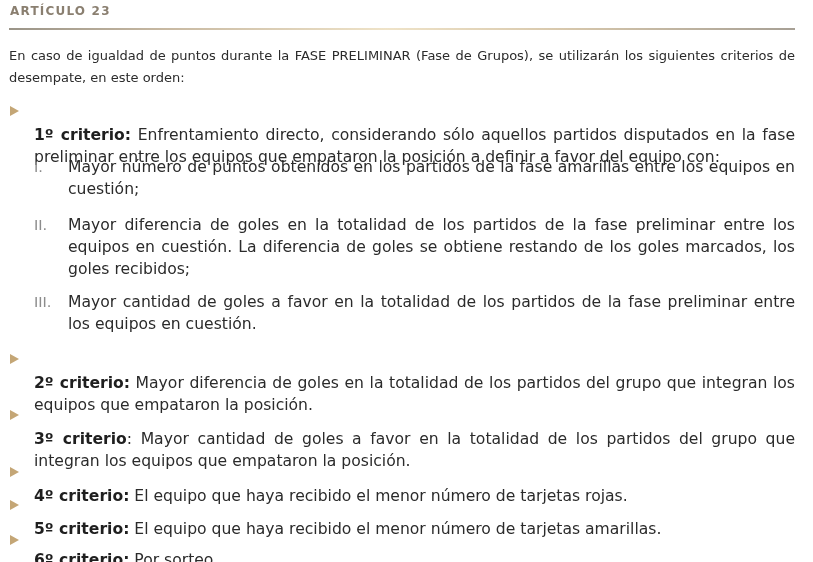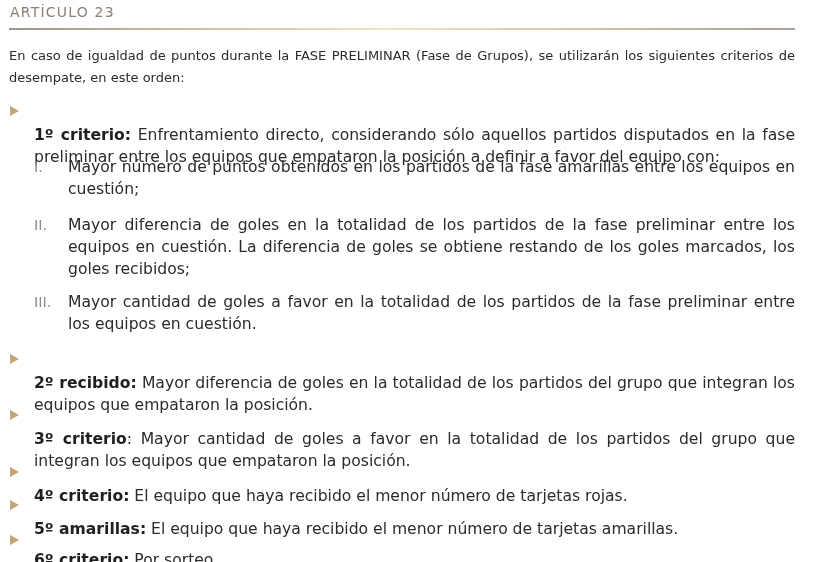"ARTÍCULO 23" .header { font-size: 14px -> 12px; font-weight: normal -> bold }
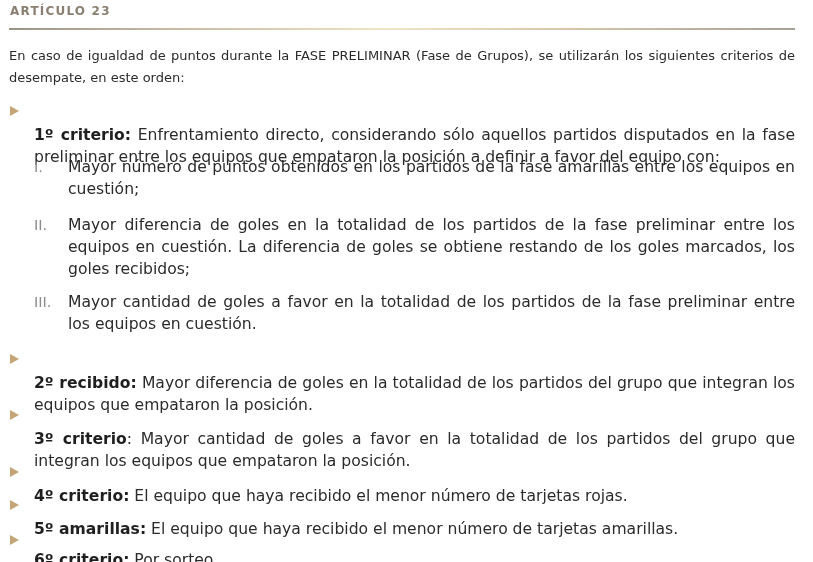"2º recibido:" b { text: recibido -> criterio }
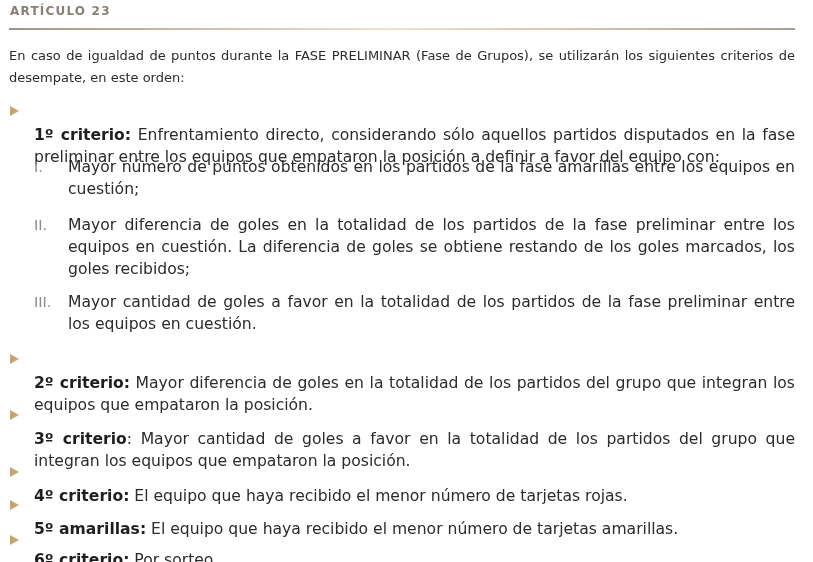"5º amarillas:" b { text: amarillas -> criterio }
